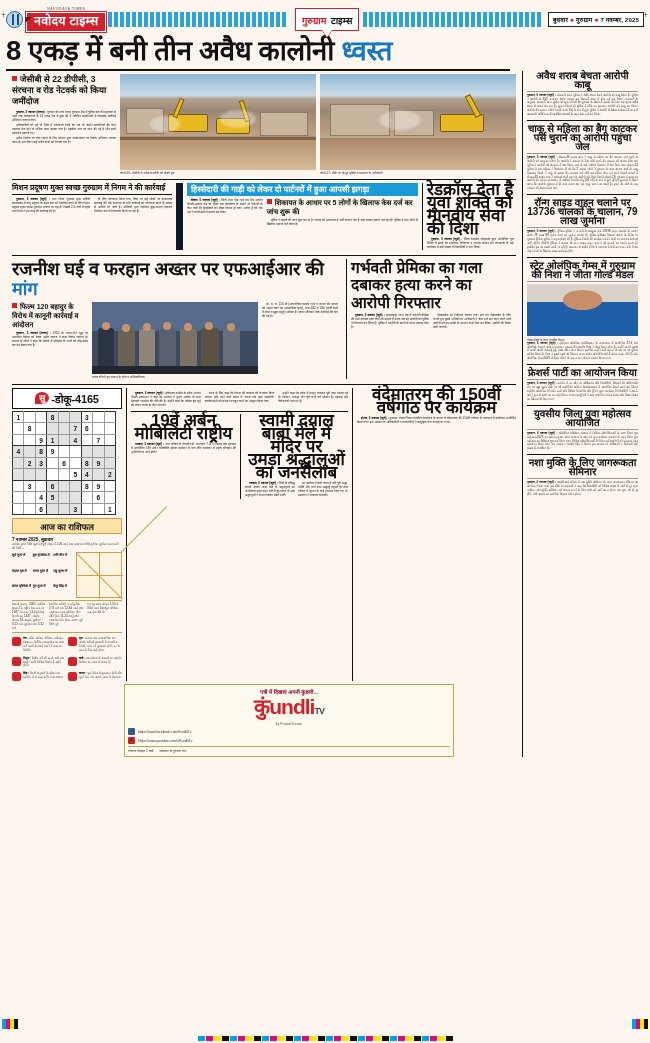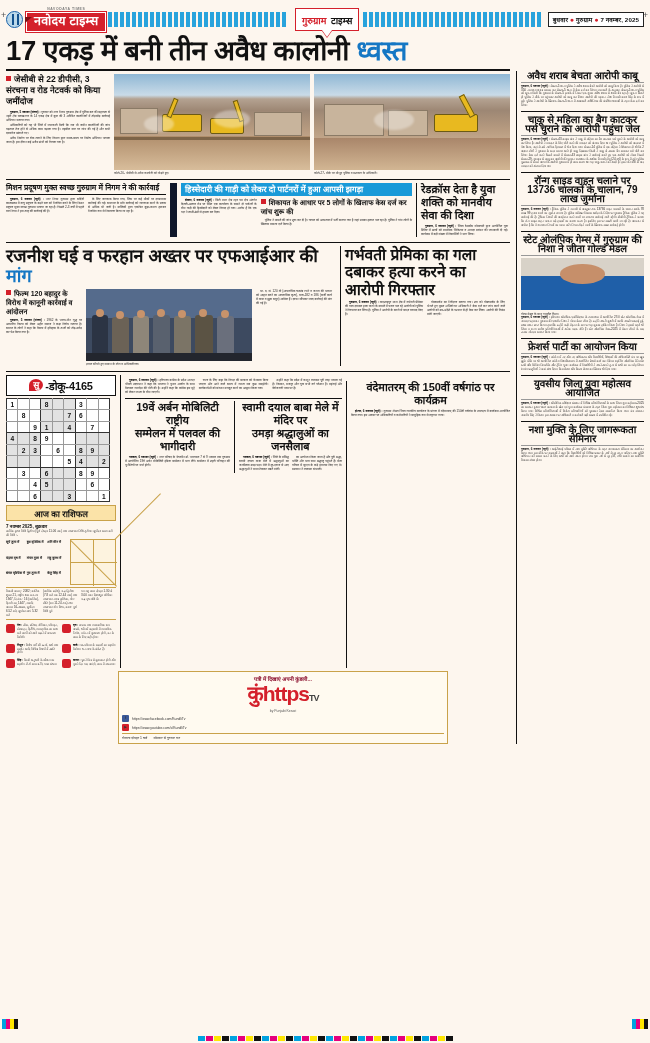"17 एकड़ में बनी तीन" span { text: 17 -> 8 }
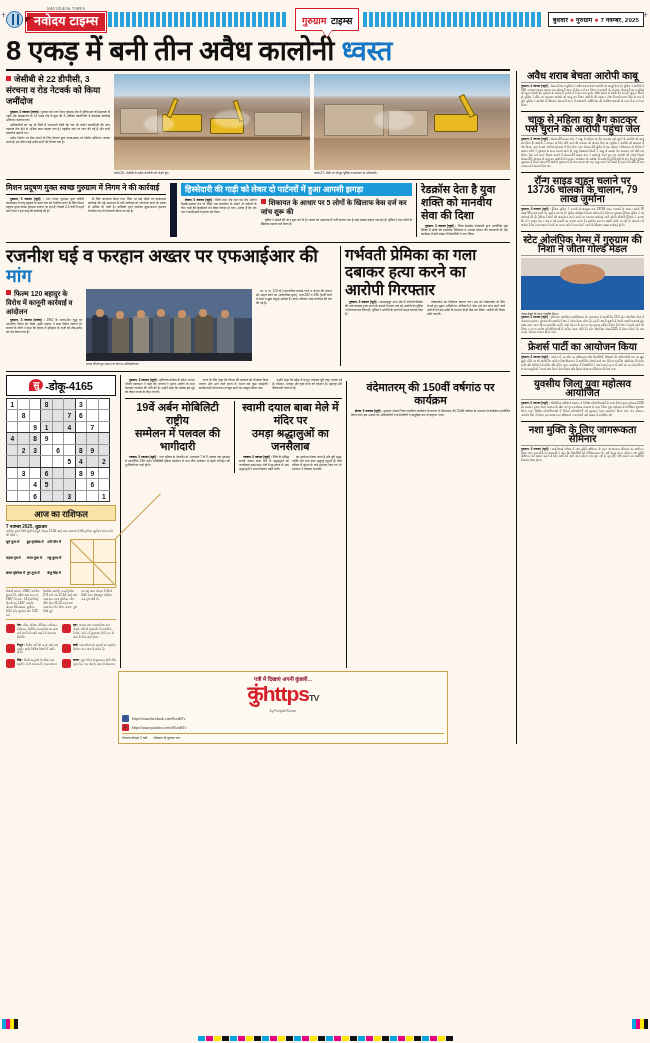"जेसीबी से 22 डीपीसी, 3" .body-area { padding: 0 6px -> 0 12px }
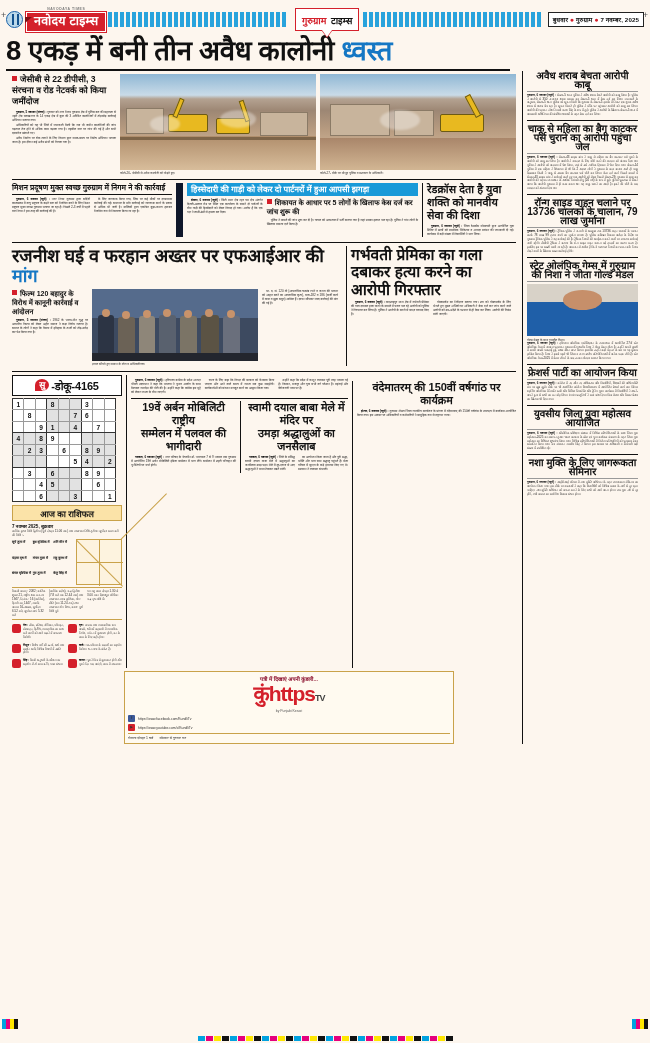"रेडक्रॉस देता है युवा शक्ति" .hl-md { font-size: 11px -> 17px }
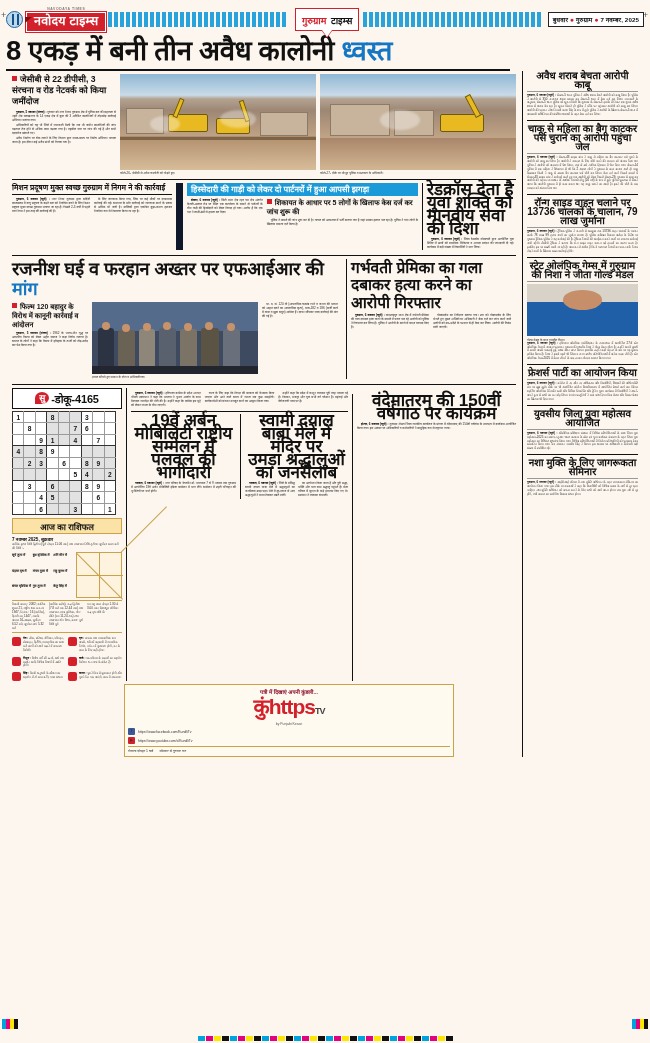"वंदेमातरम् की 150वीं वर्षगांठ पर" div { margin-top: 6px -> none }
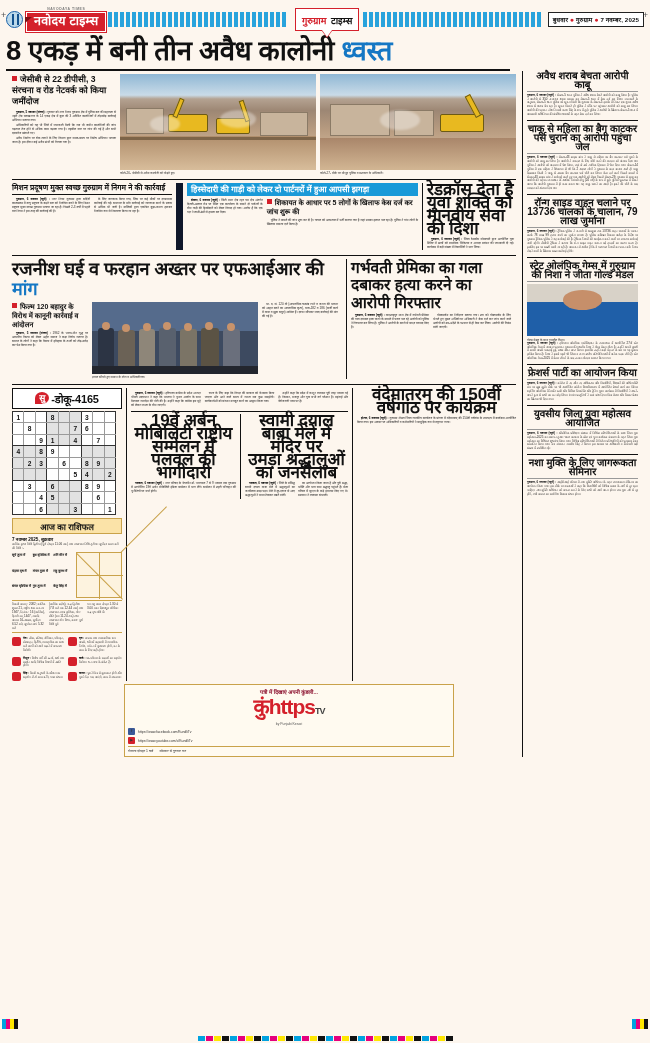"सम्मेलन में पलवल की भागीदारी" div { html: <div>सम्मेलन में पलवल की भागीदारी</div> -> none }
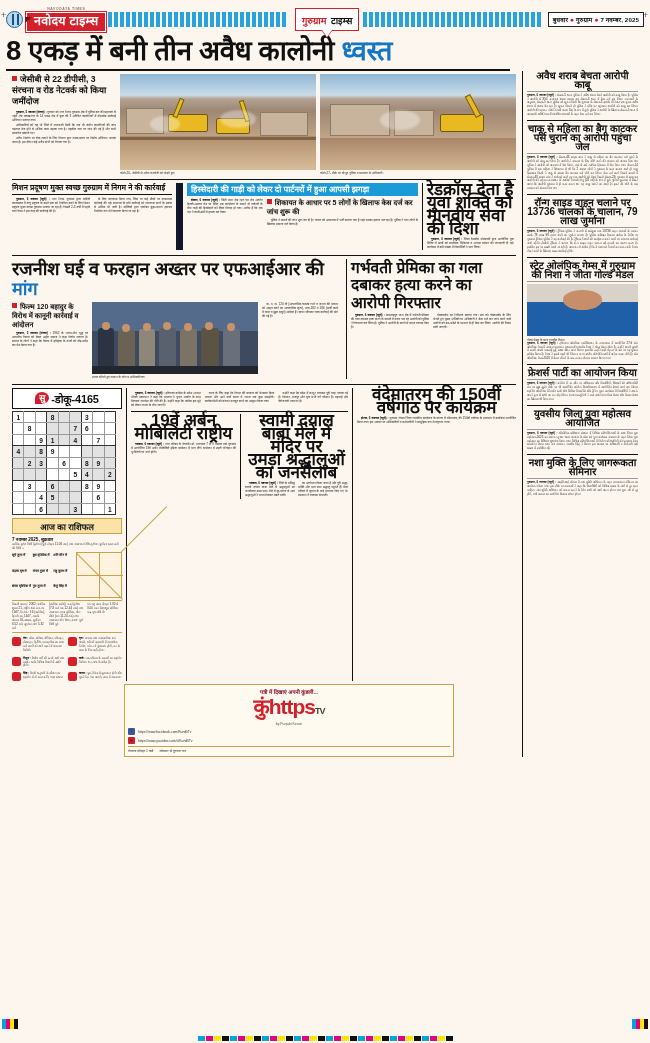"https" span { text: https -> undli }
